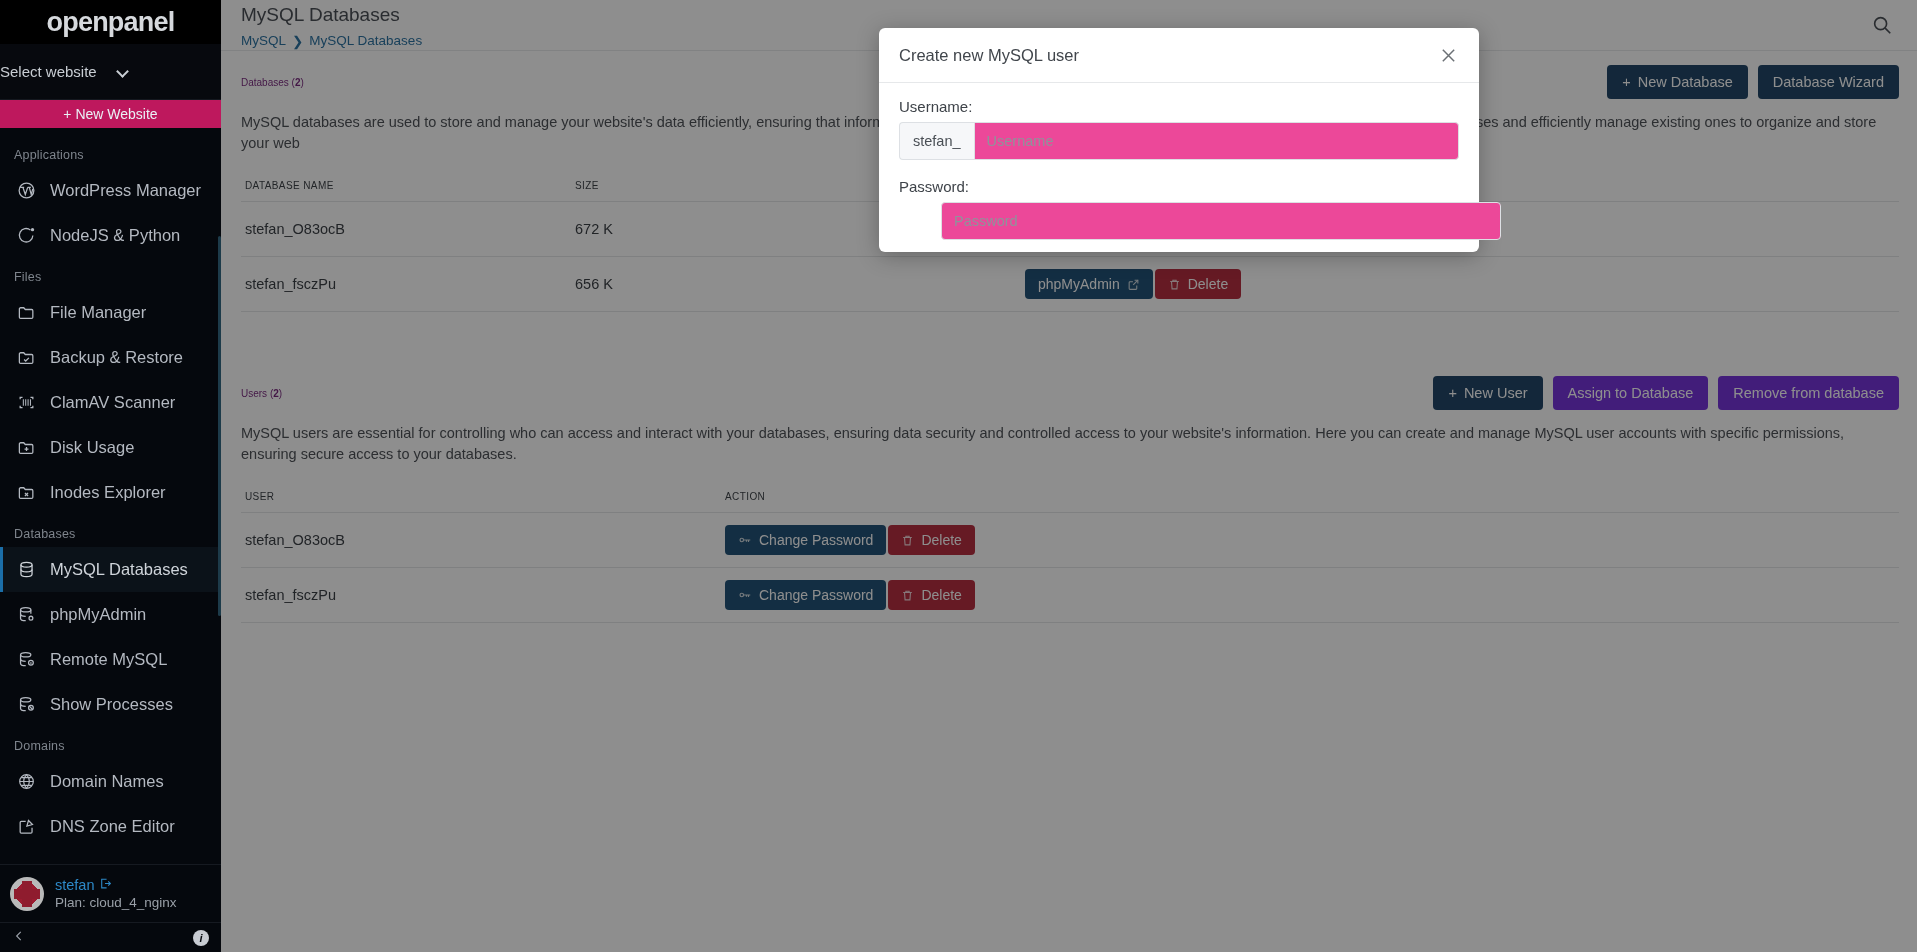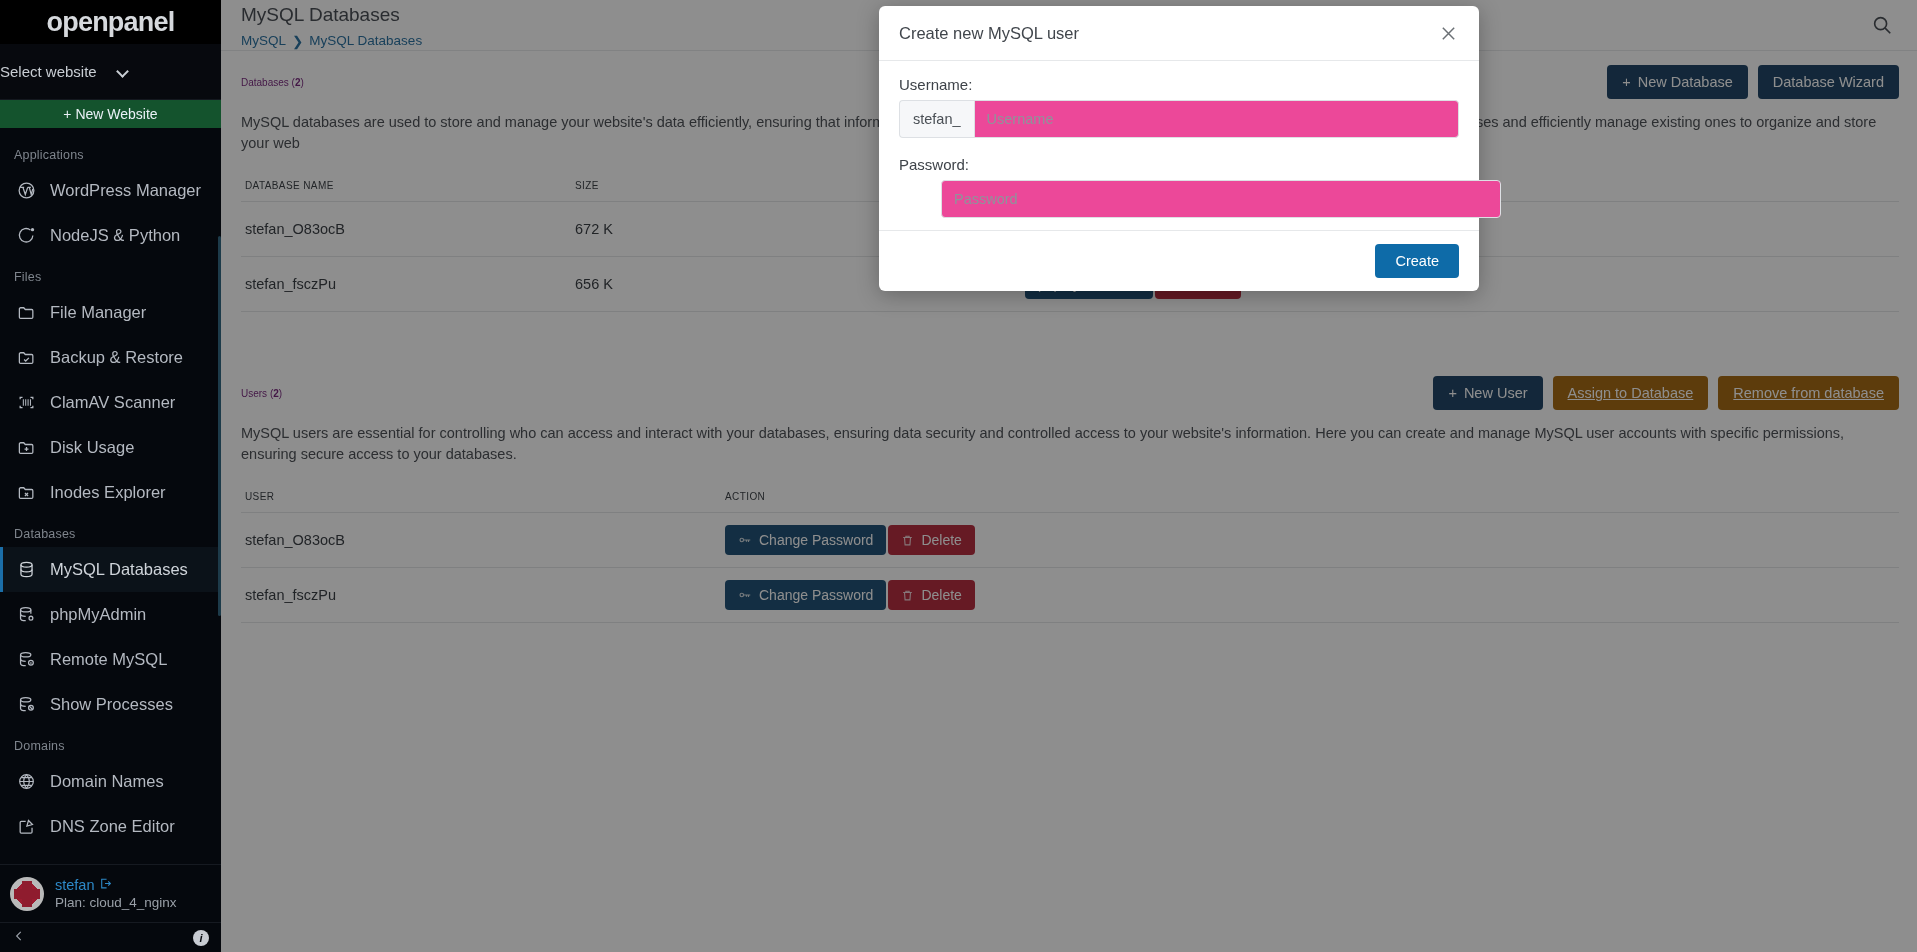"Create new MySQL user" .modal { top: 6px -> 28px }
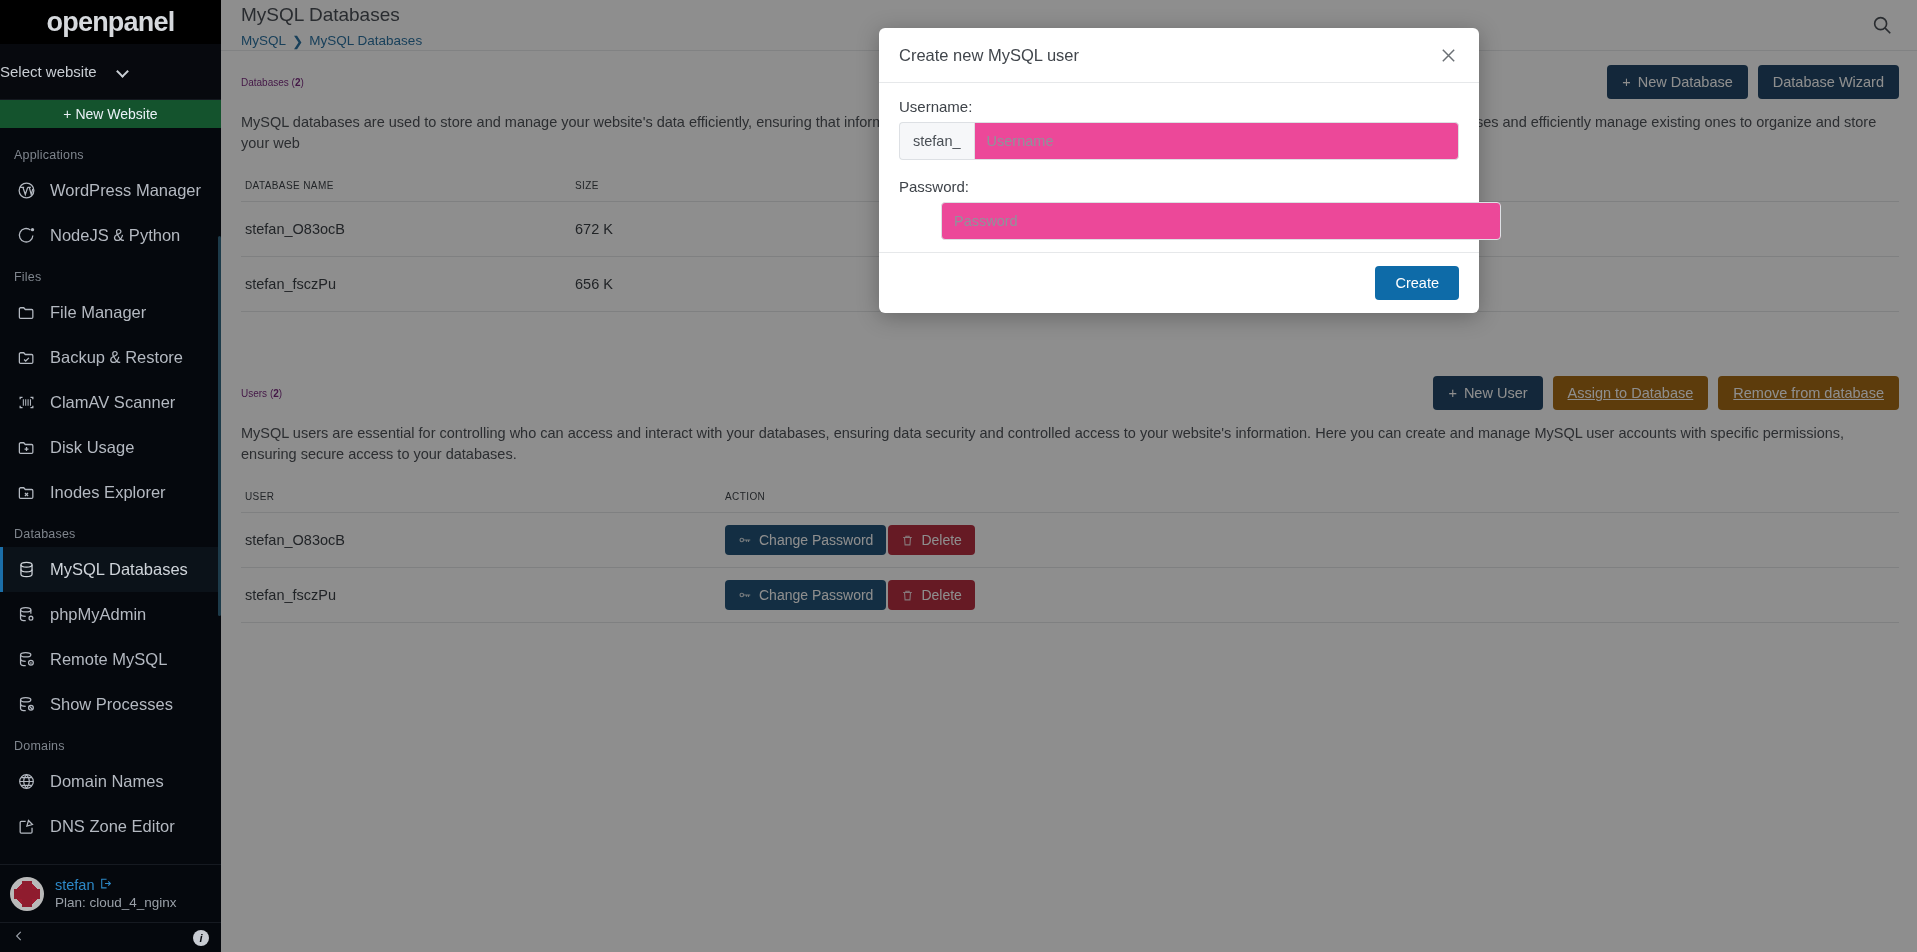"+ New Website" .new-website { background: #14532d -> #be185d }
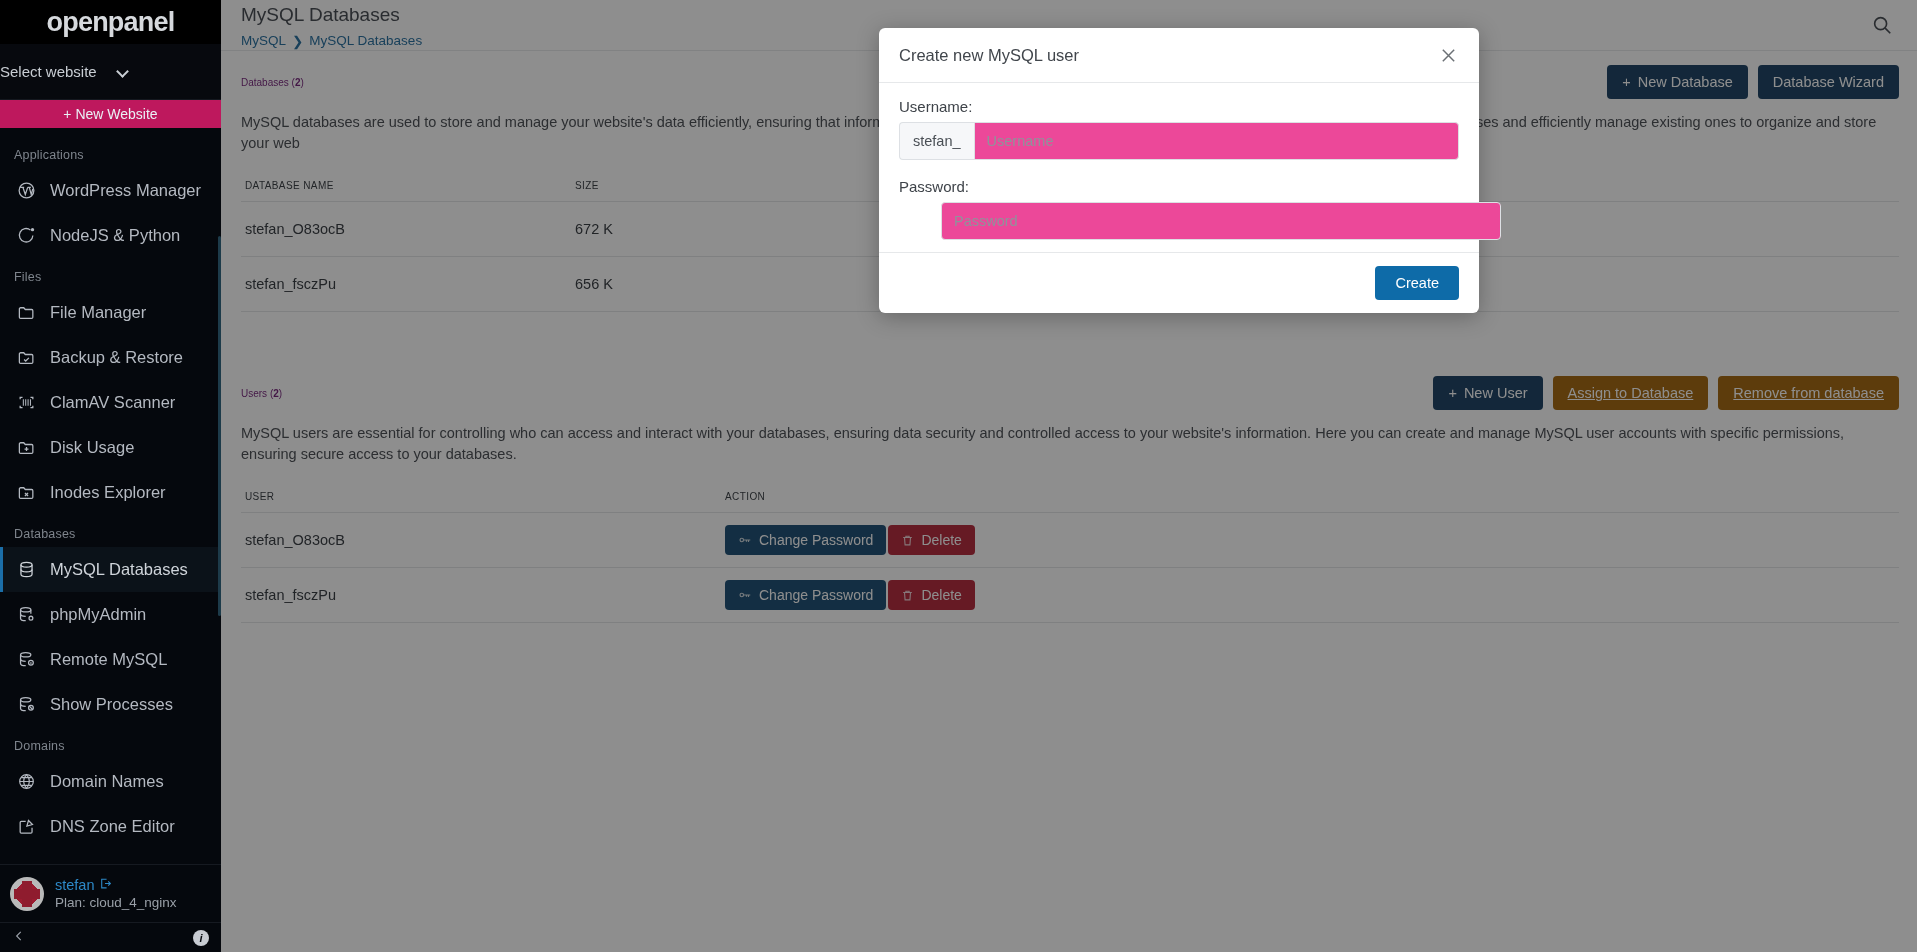"Create" div.modal-foot { html: <div> <button>Create</button> </div> -> none }
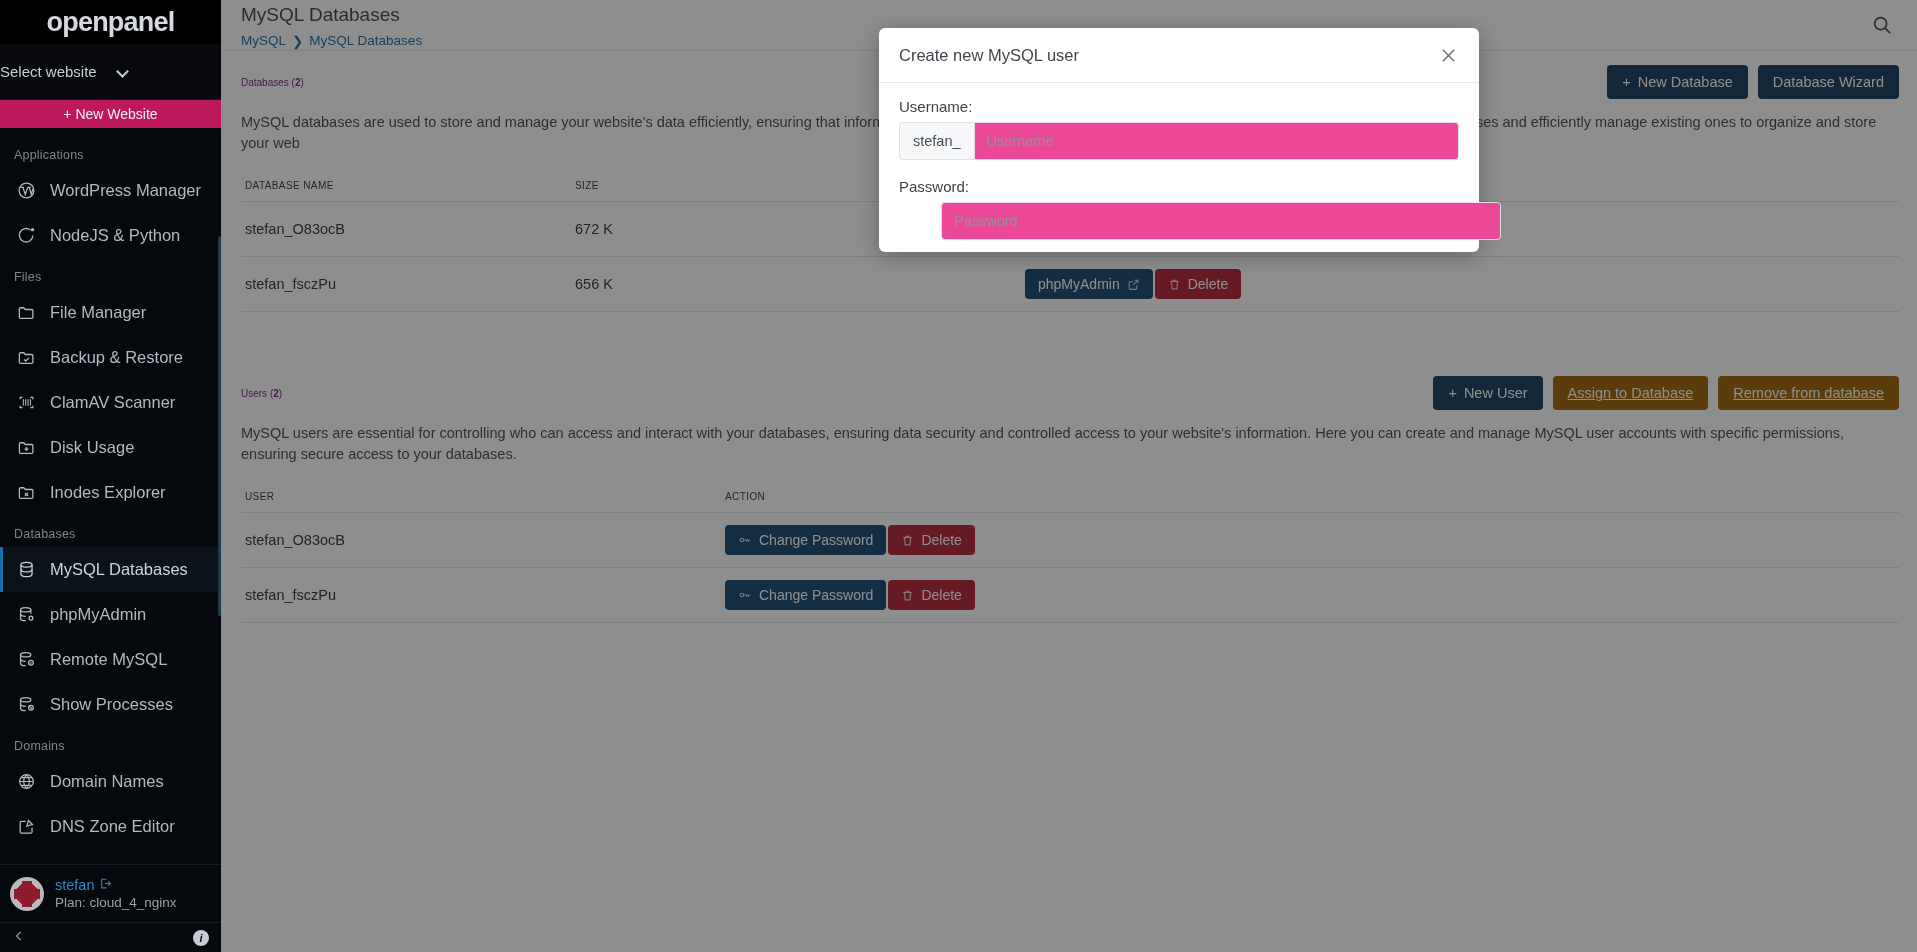"Assign to Database" .btn-grey { background: #a16207 -> #6d28d9; text-decoration: underline -> none }
